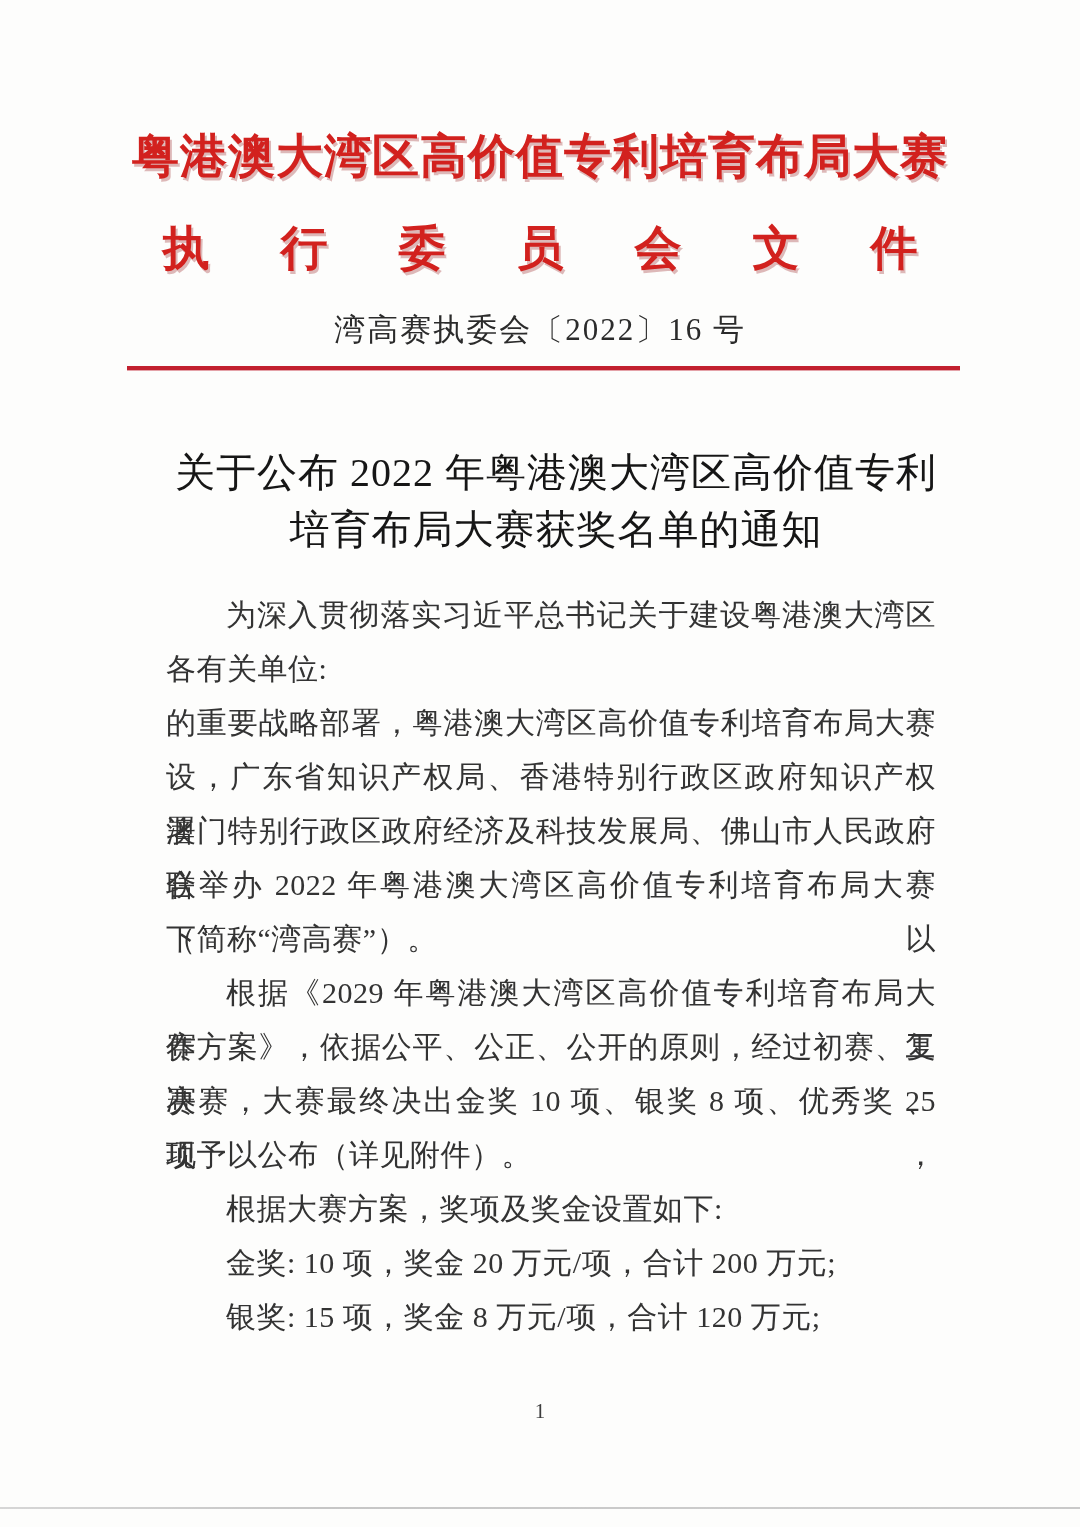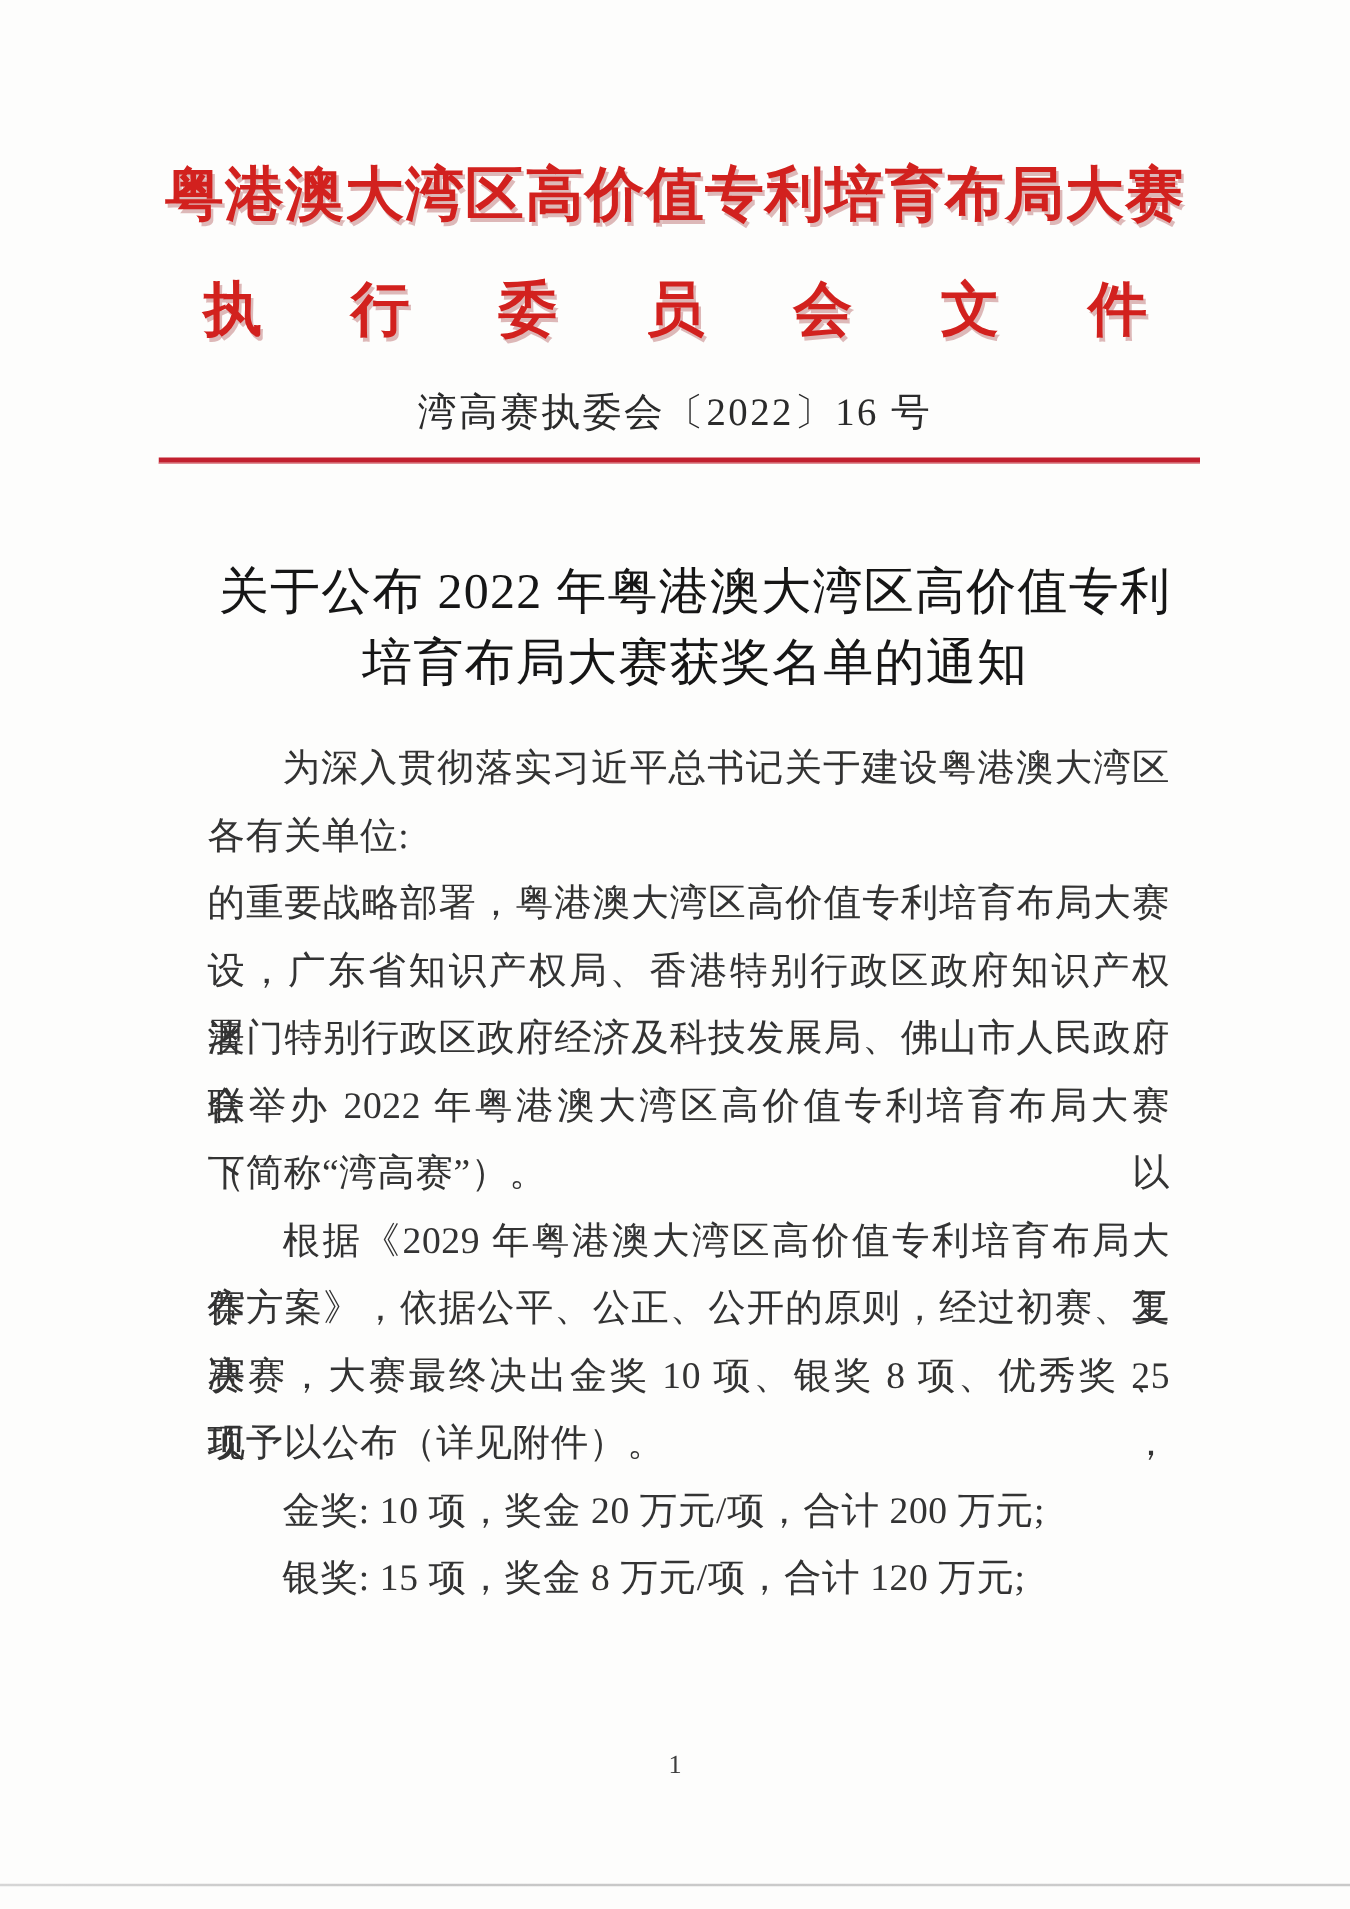"根据大赛方案，奖项及奖金设置如下:" div.line { html: none -> <div>根据大赛方案，奖项及奖金设置如下:</div> }
